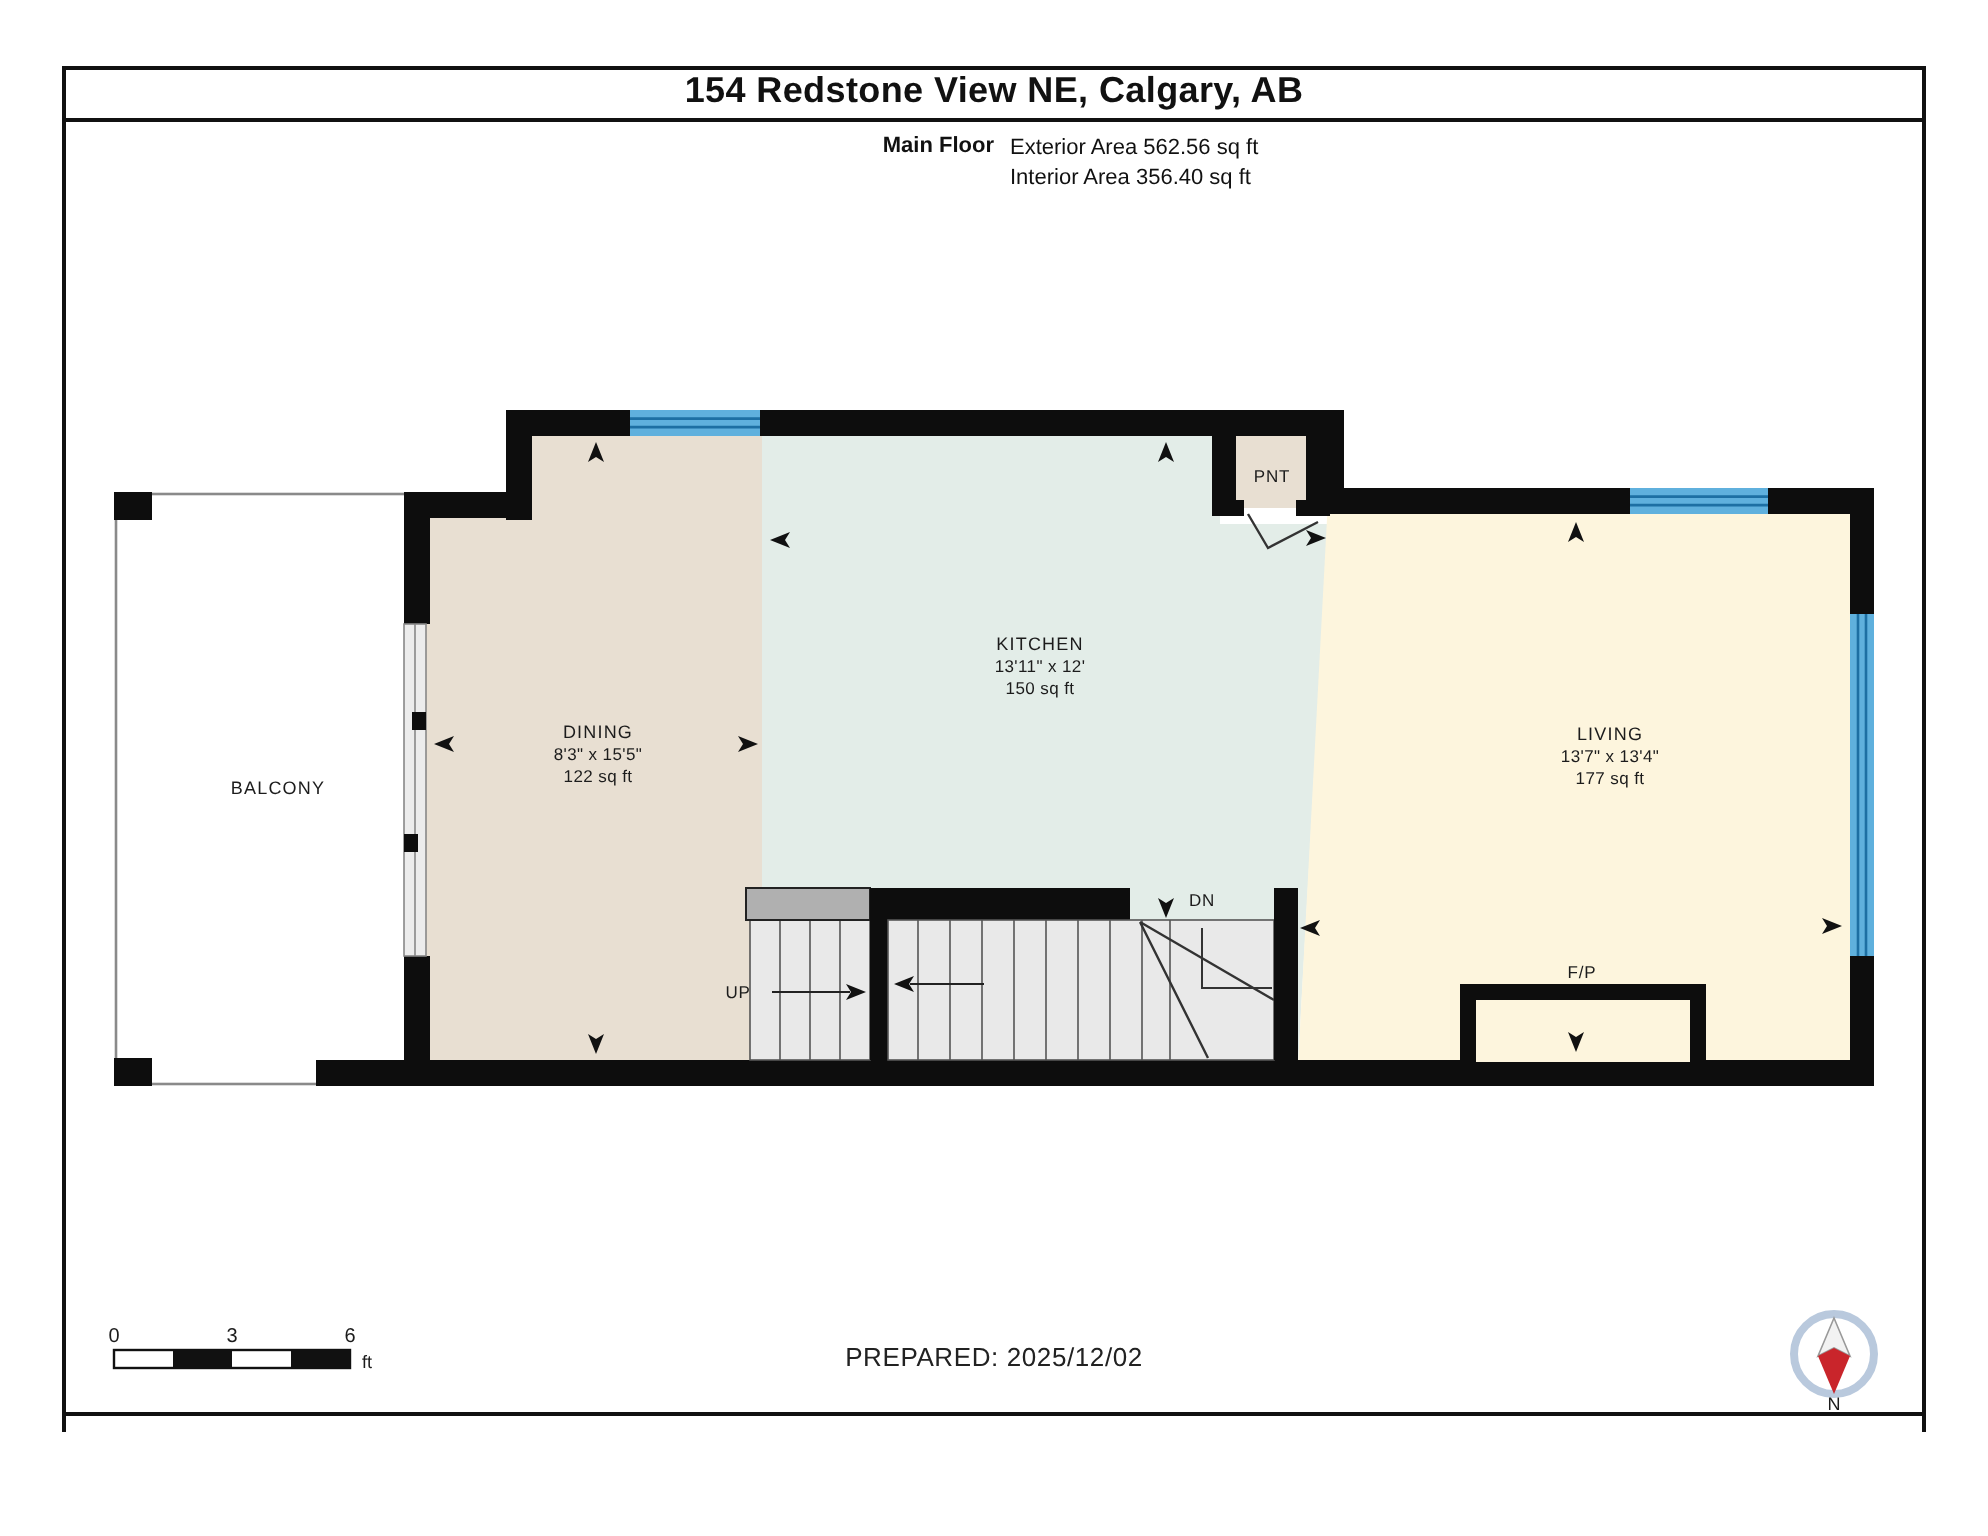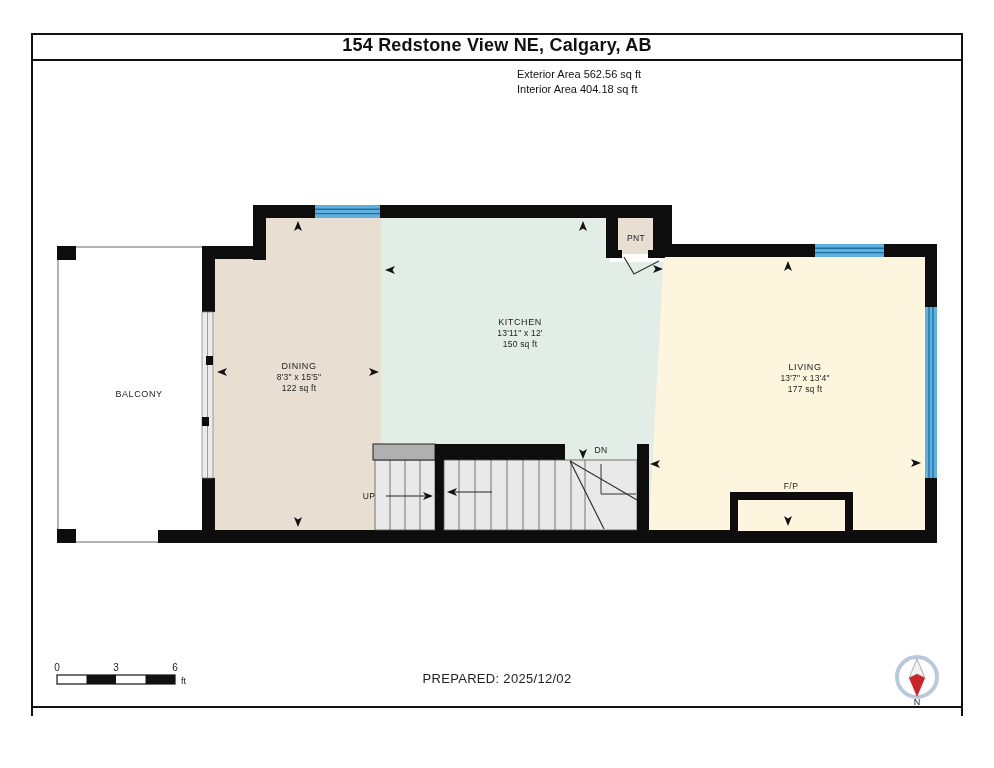"Main Floor" div.floor-label { html: none -> <div>Main Floor</div> }
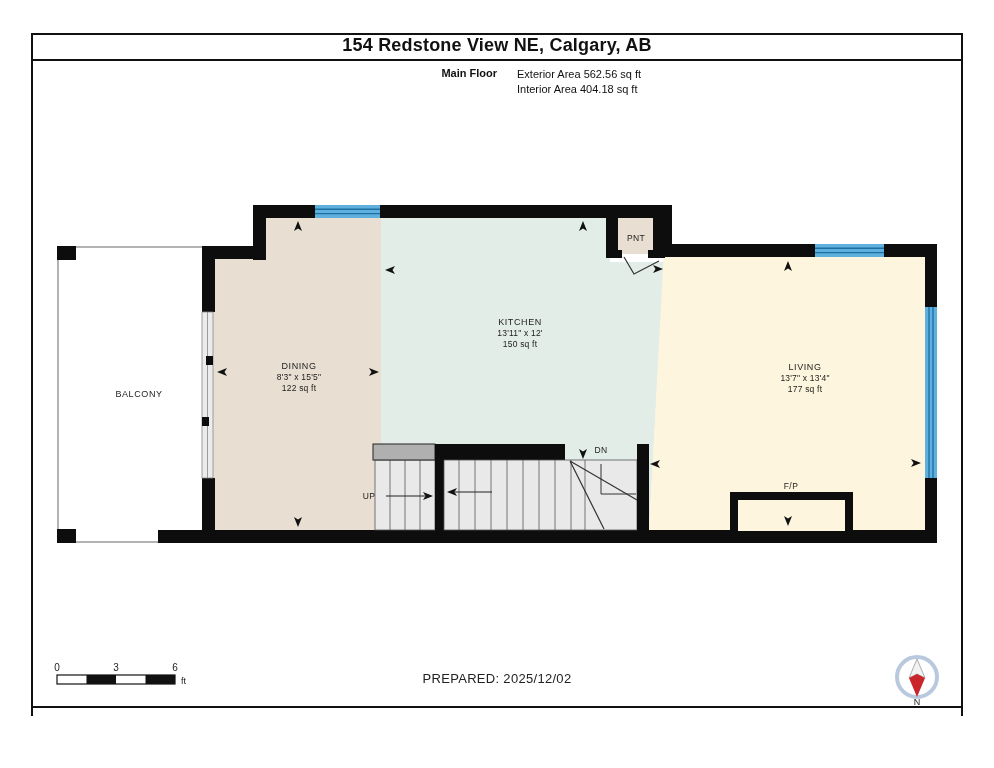"Exterior Area 562.56 sq ft" .area-lines { left: 517px -> 505px }
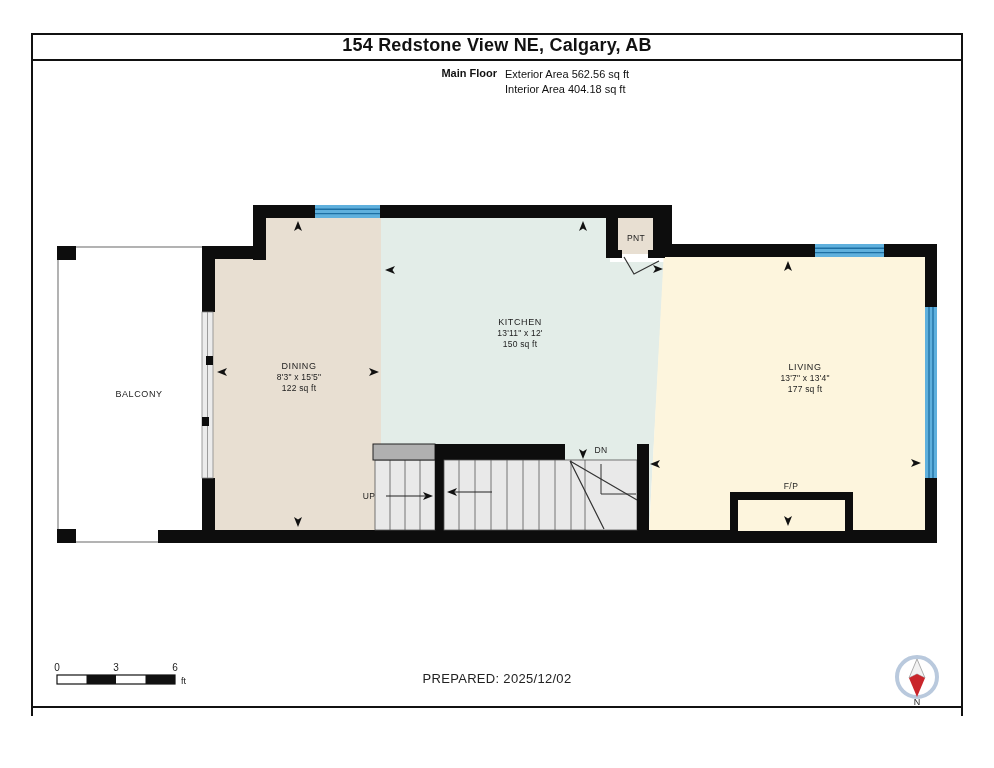"Interior Area 404.18 sq ft" div { text: 404.18 -> 356.40 }
